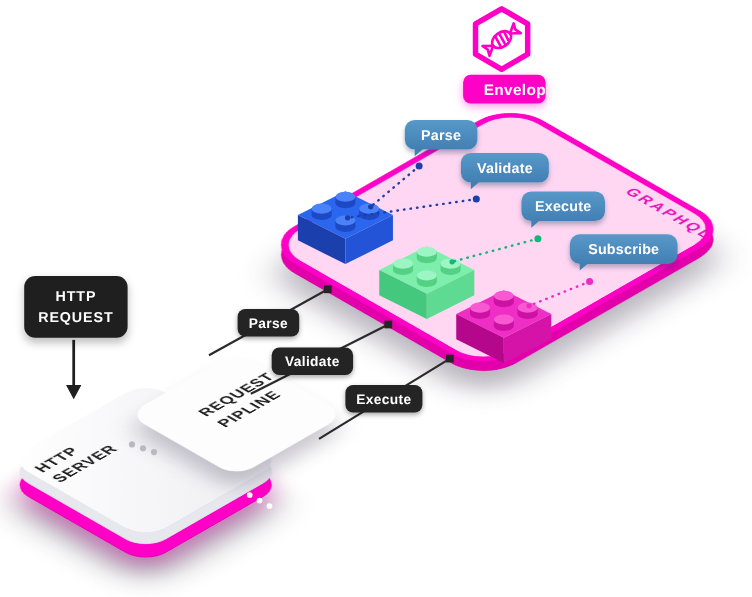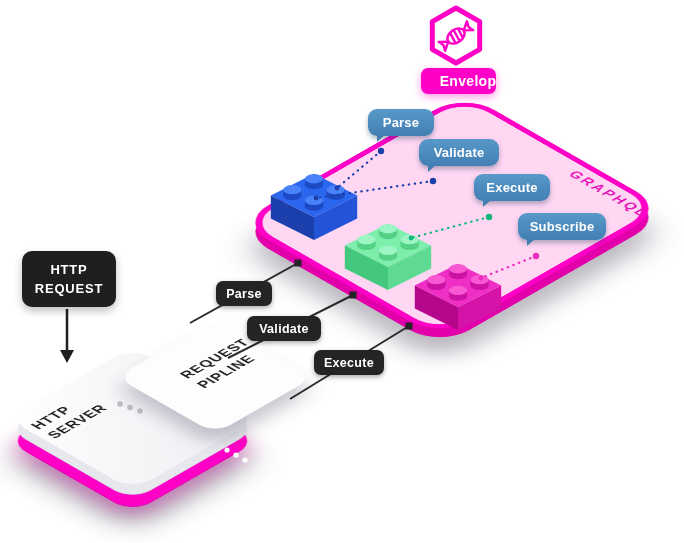"Subscribe" .tag-subscribe { width: 88px -> 98px }
